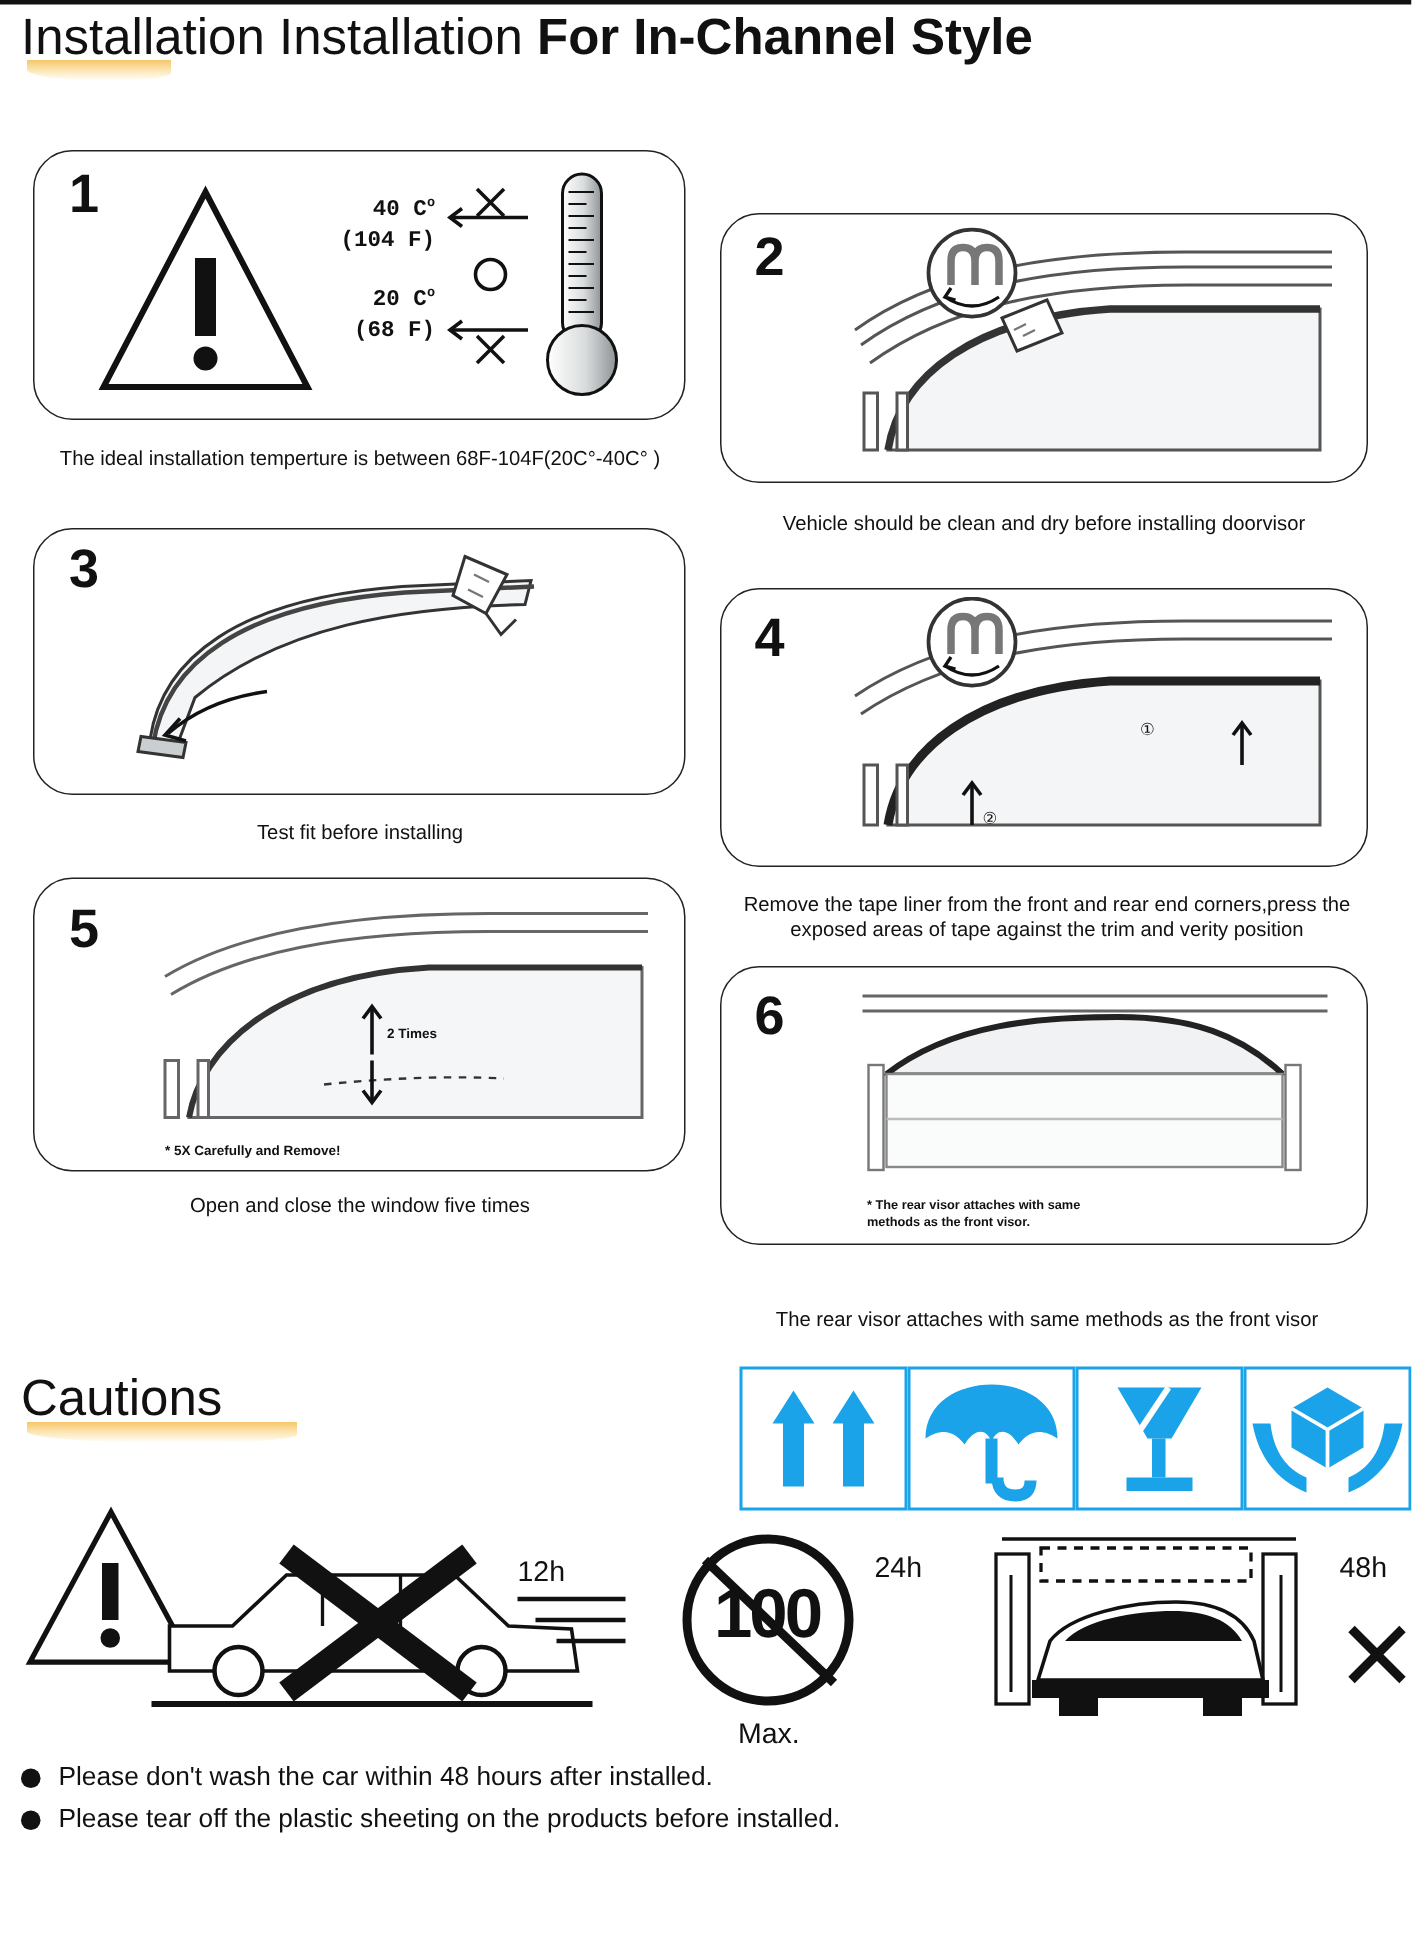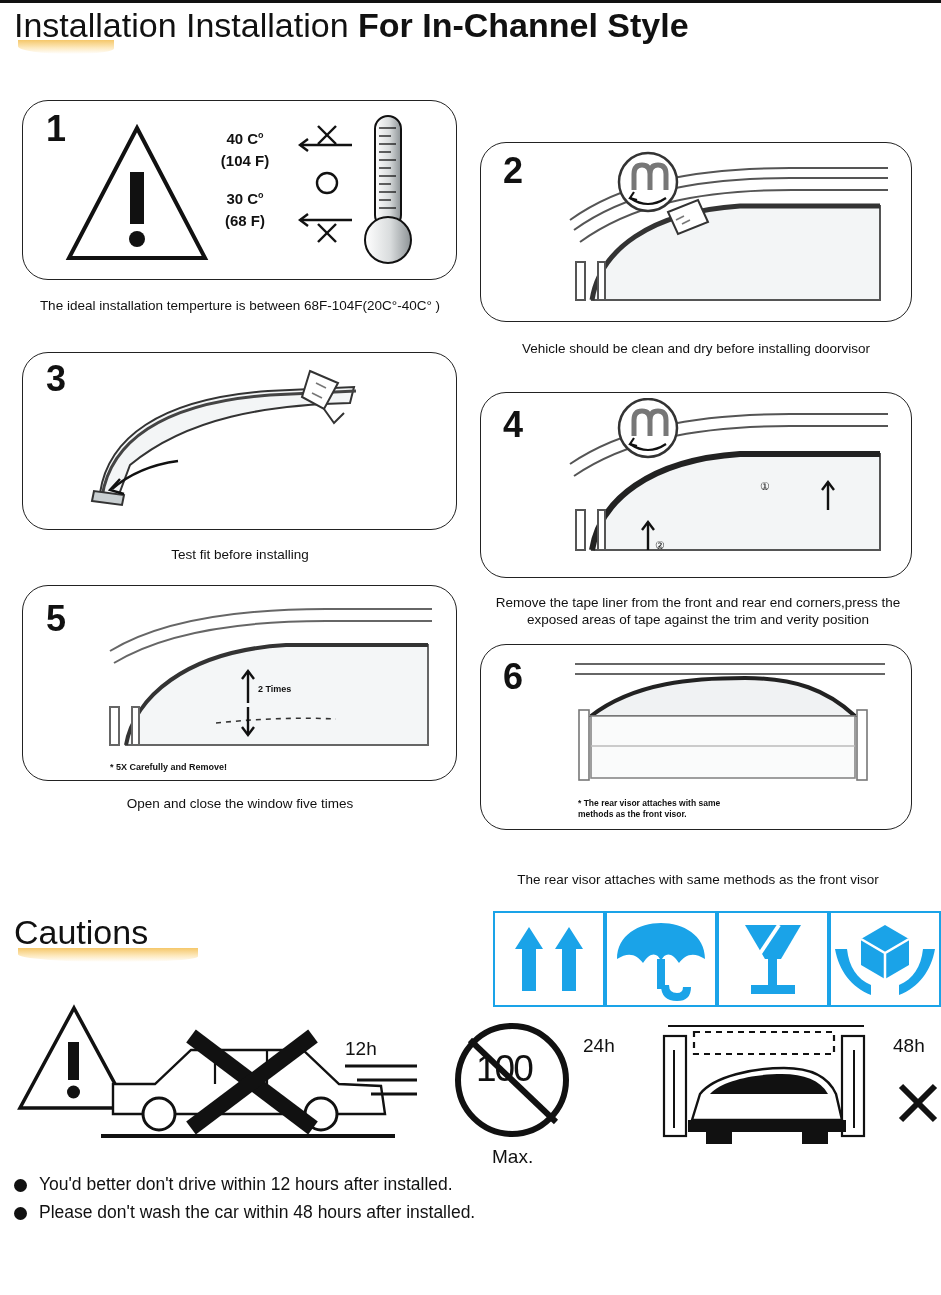"40 Co" .temp { font-family: none -> Liberation Mono, monospace; text-align: center -> right }
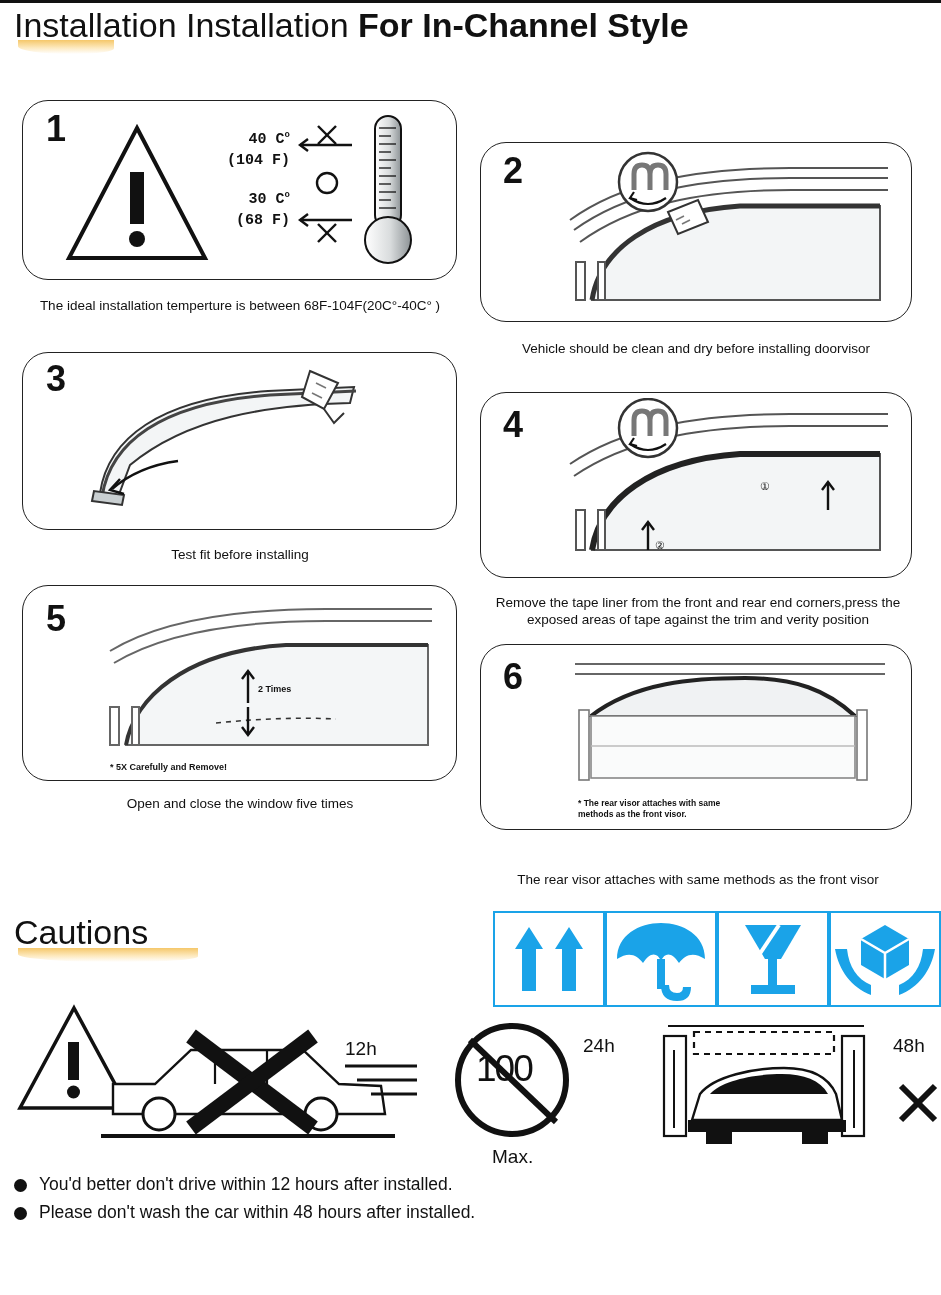"30 C" span { text: 30 -> 20 }
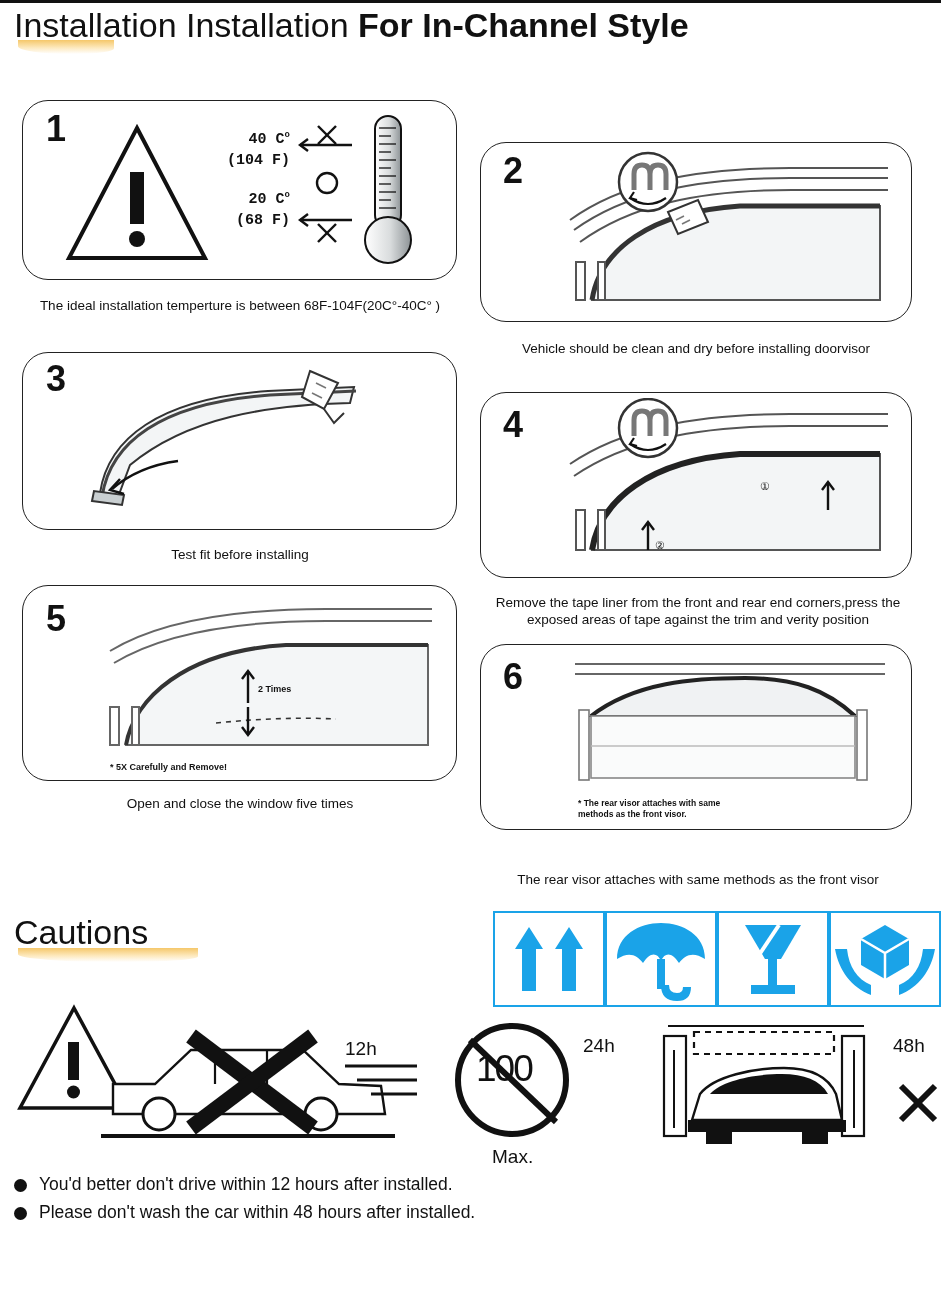"100" .big-num { font-size: 37px -> 46px; font-weight: 400 -> 700 }
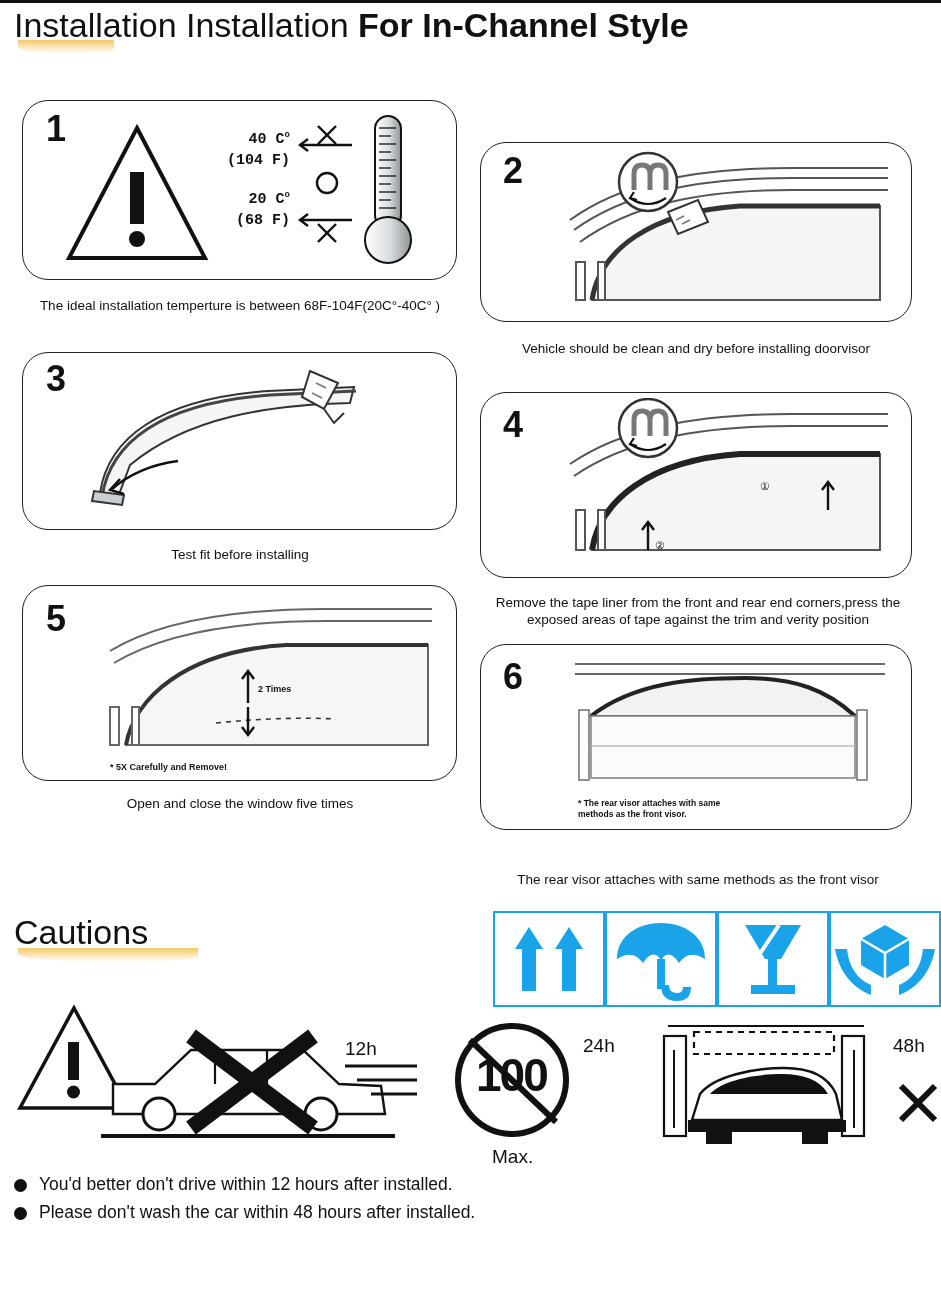"You'd better don't drive within" div.bullet-row { html: <div> <div></div> <div>You'd better don't drive within 12 hours after installed.</div> </div> -> none }
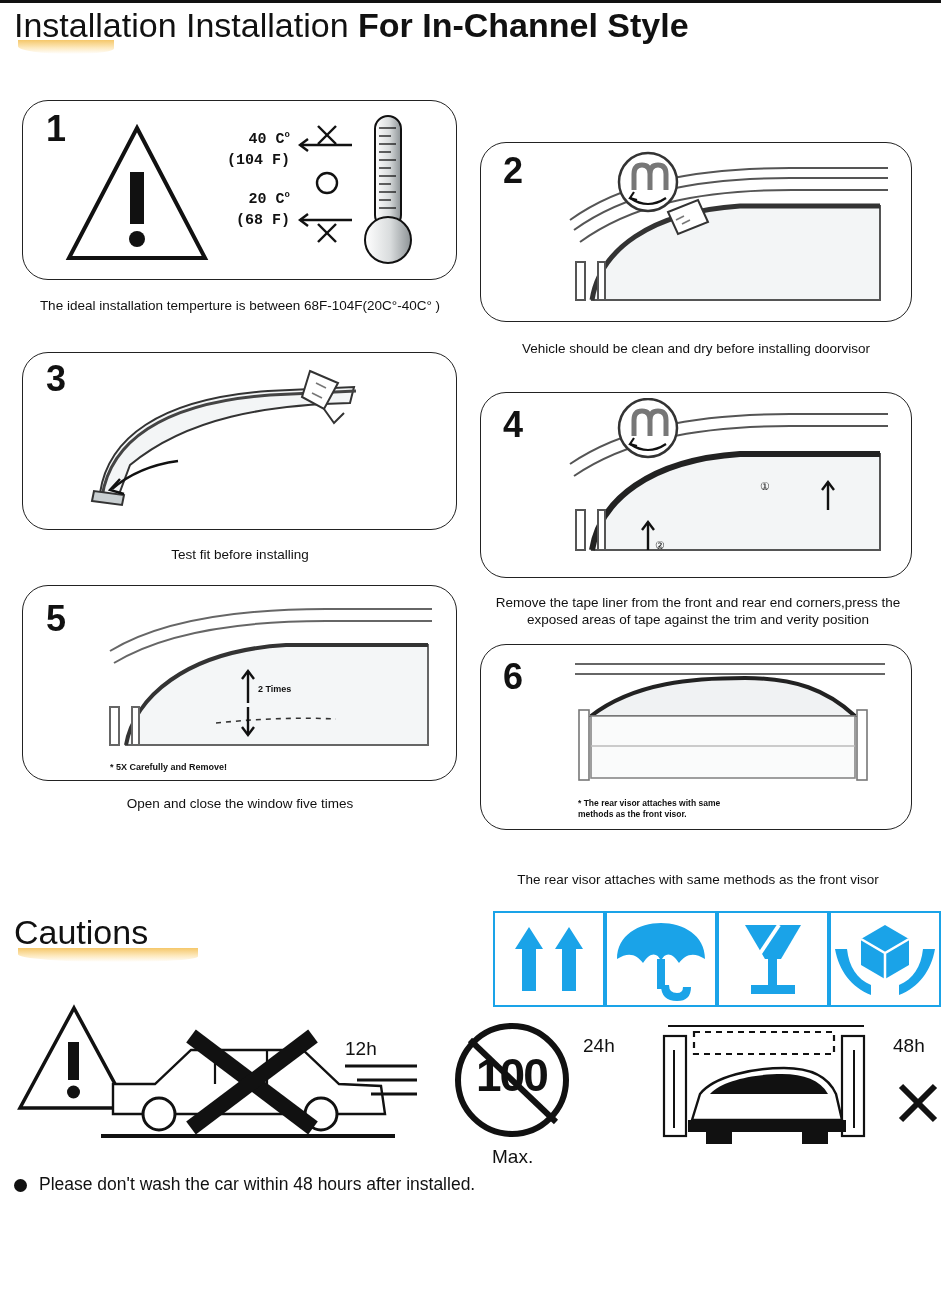"Please tear off the plastic" div.bullet-row { html: none -> <div> <div></div> <div>Please tear off the plastic sheeting on the products before installed.</div> </div> }
